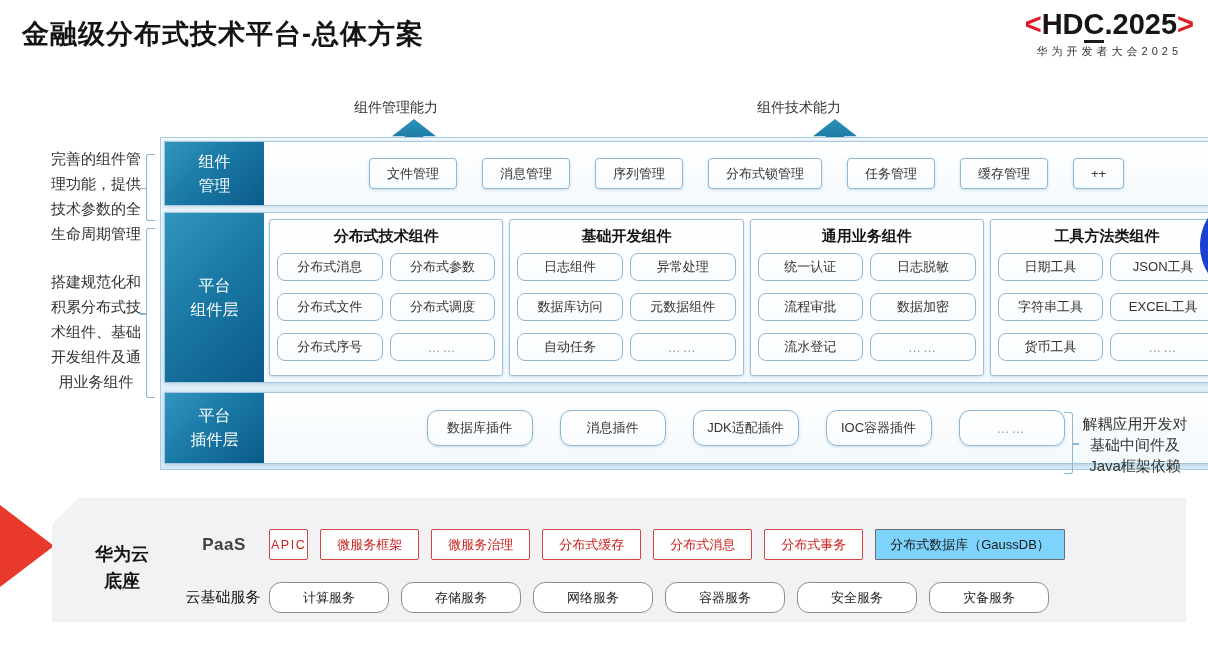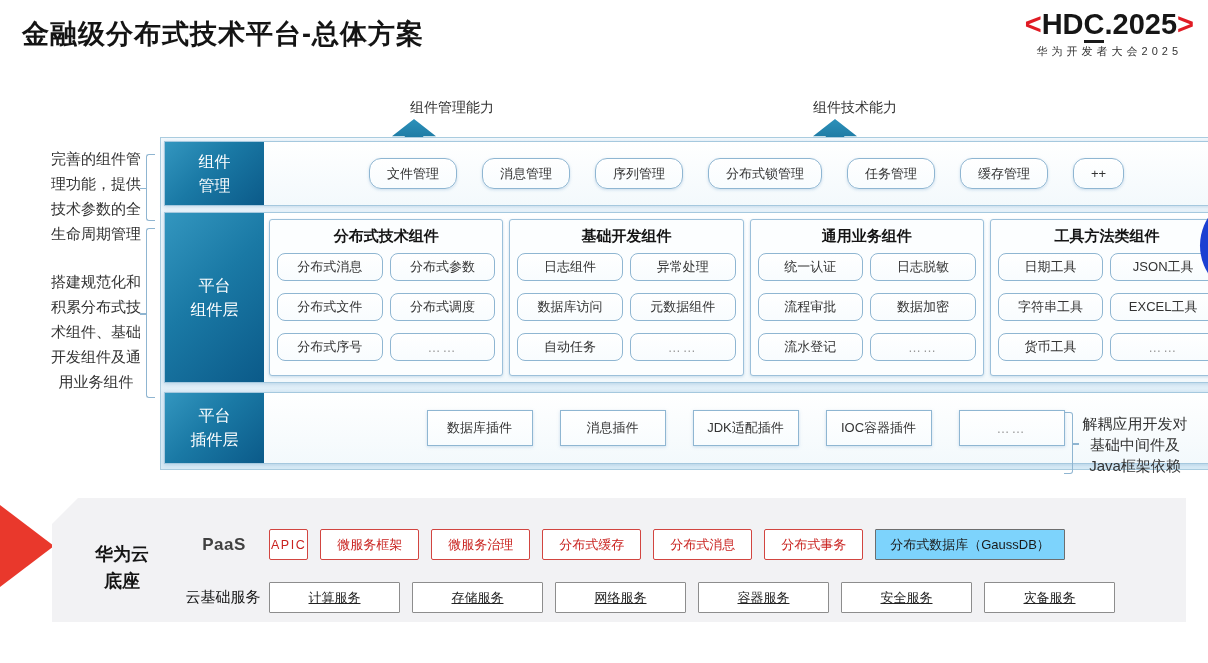"组件管理能力" .arrow-label { text-align: right -> left }
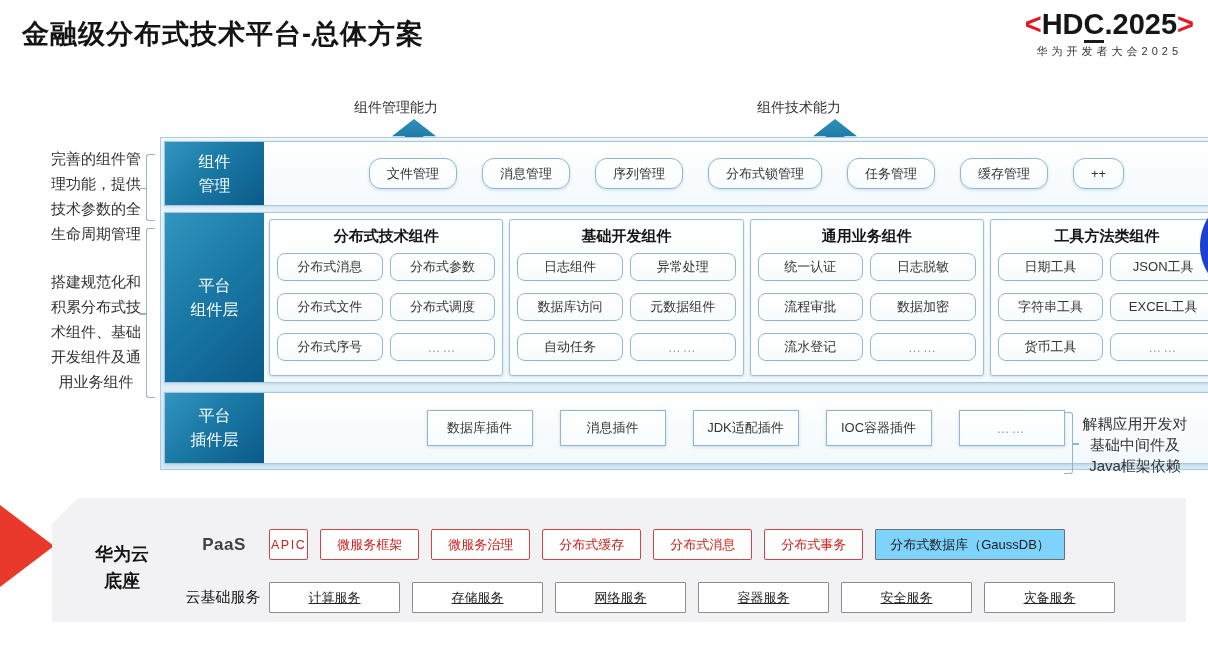"文件管理" .chip { border-radius: 12px -> 4px }
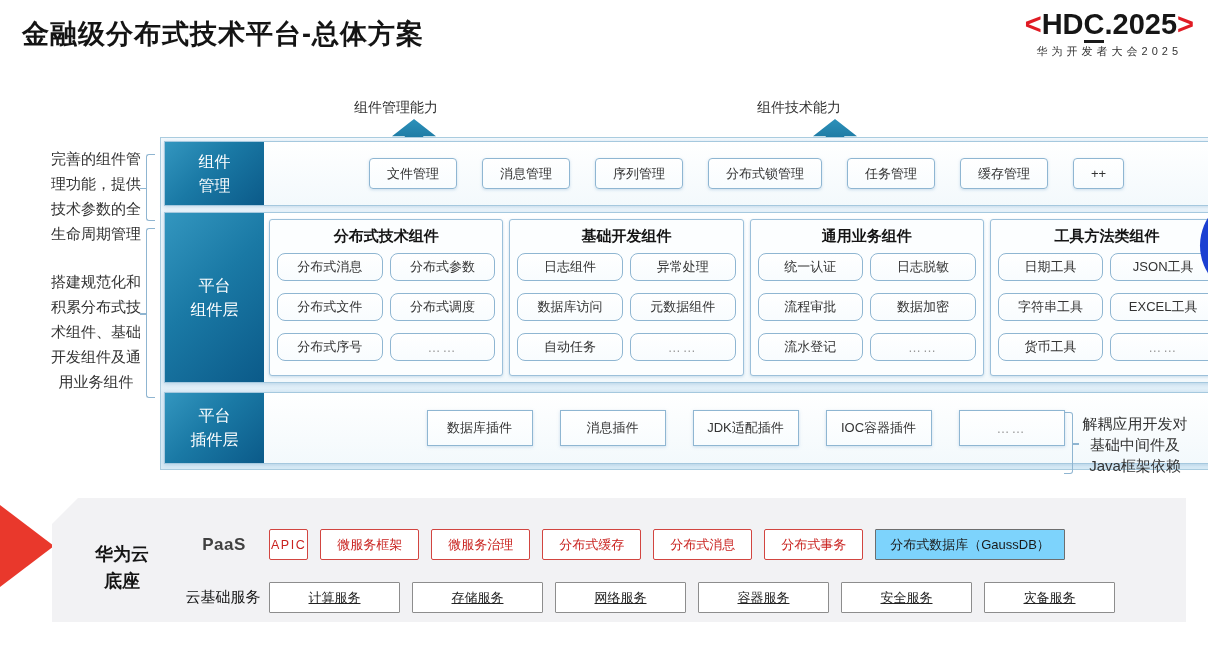"数据库插件" .plugin-chips .chip { border-radius: 0 -> 11px }
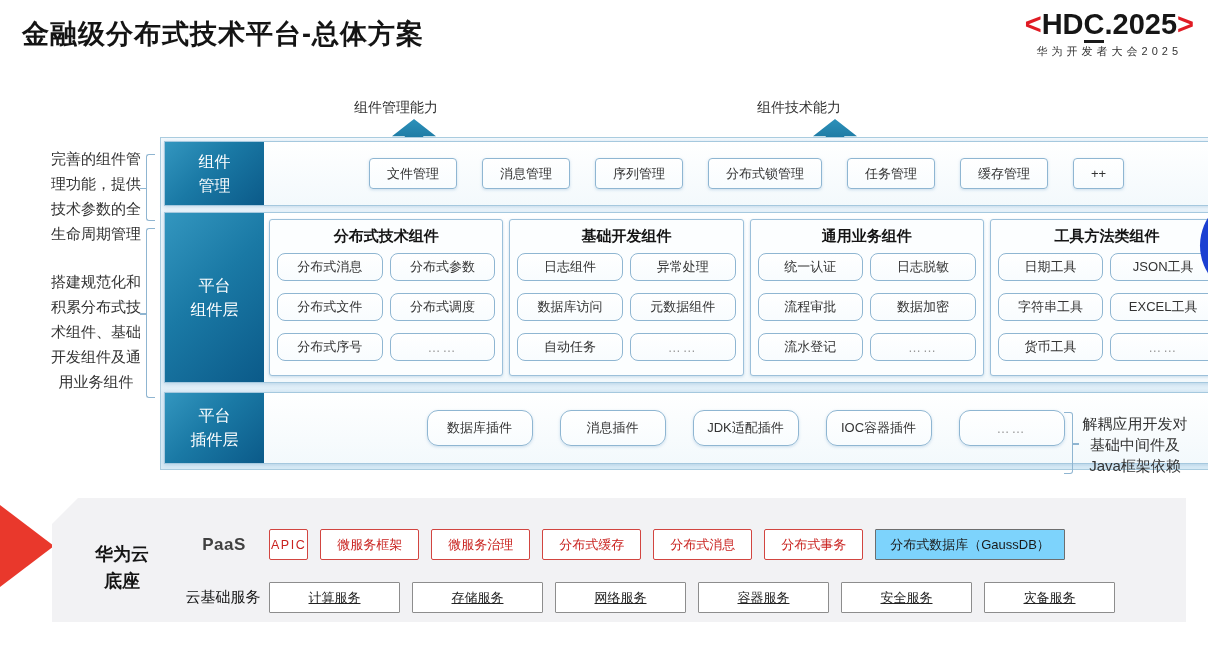"计算服务" .iaas-chip { border-radius: 1px -> 12px; text-decoration: underline -> none; width: 131px -> 120px }
